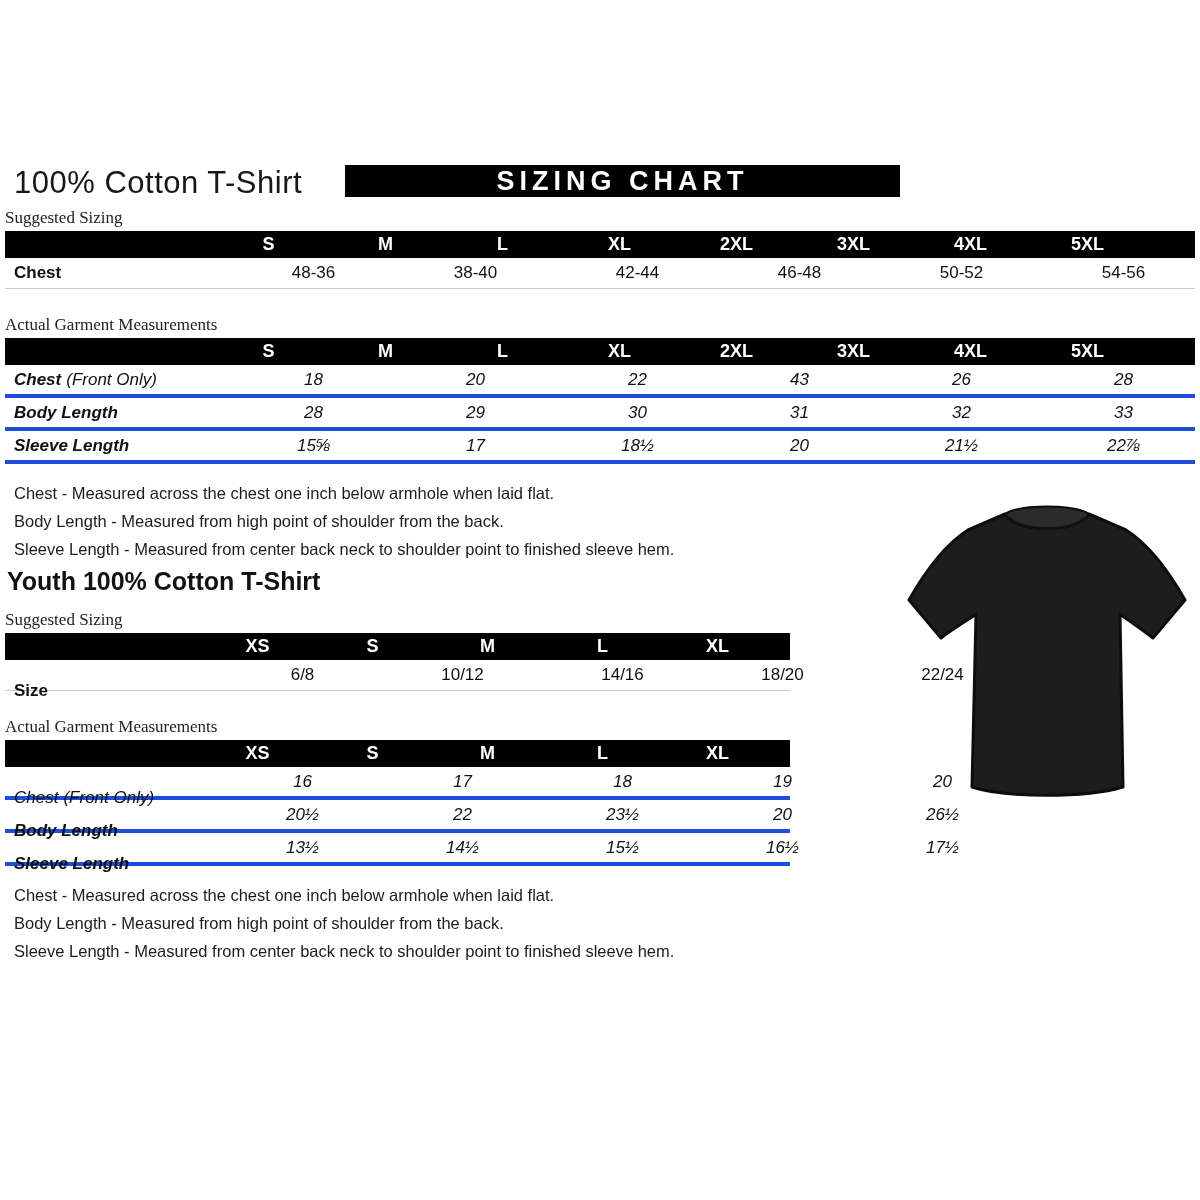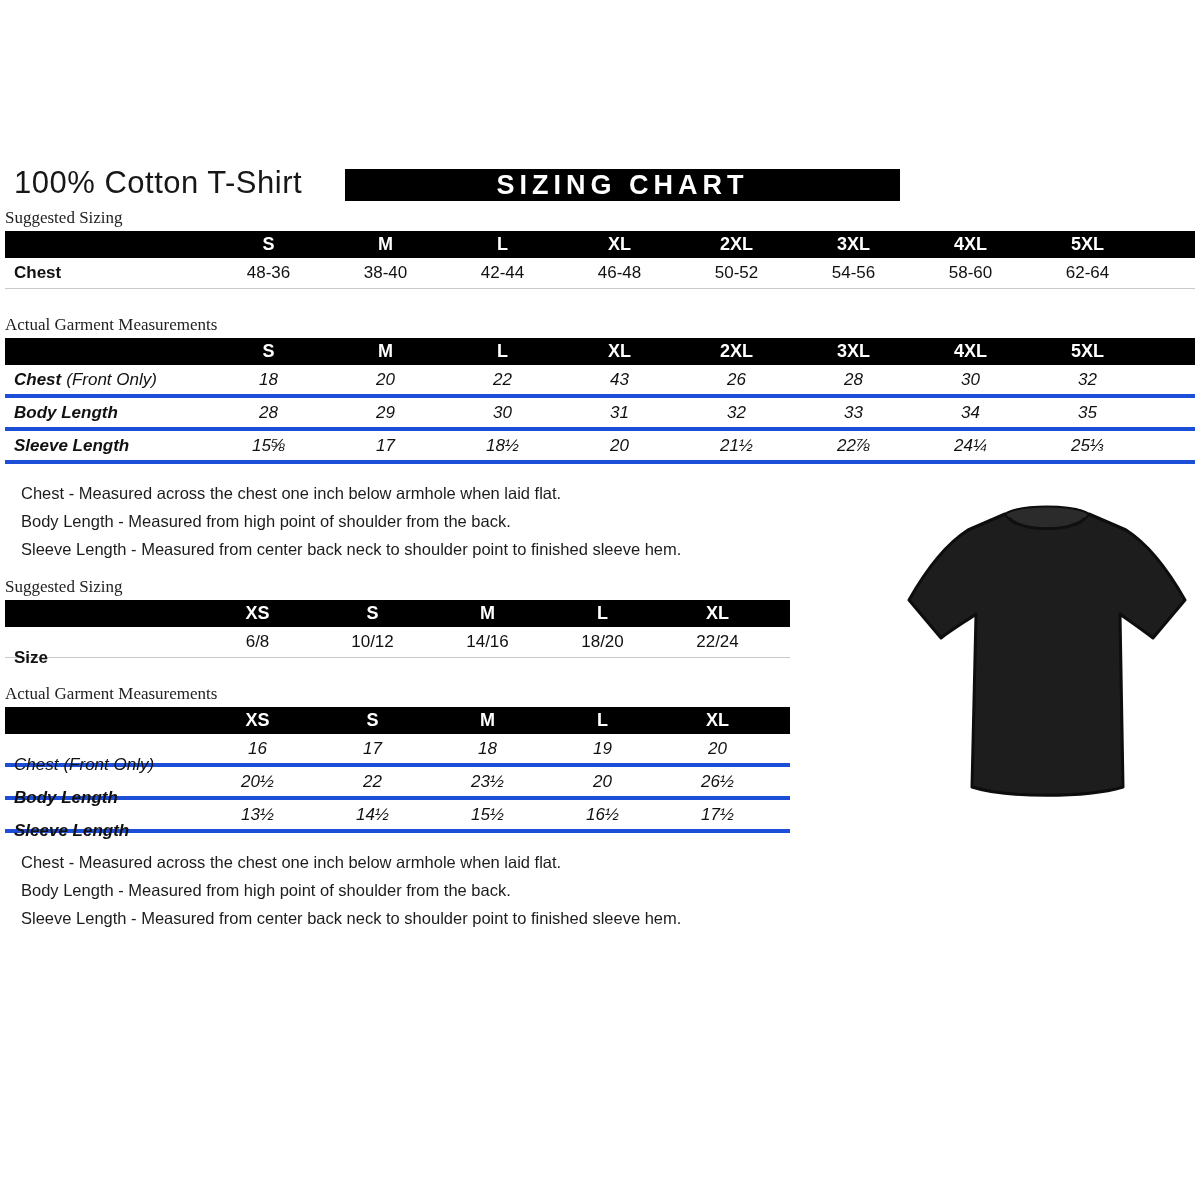"100% Cotton T-Shirt" .topline { align-items: flex-end -> flex-start }
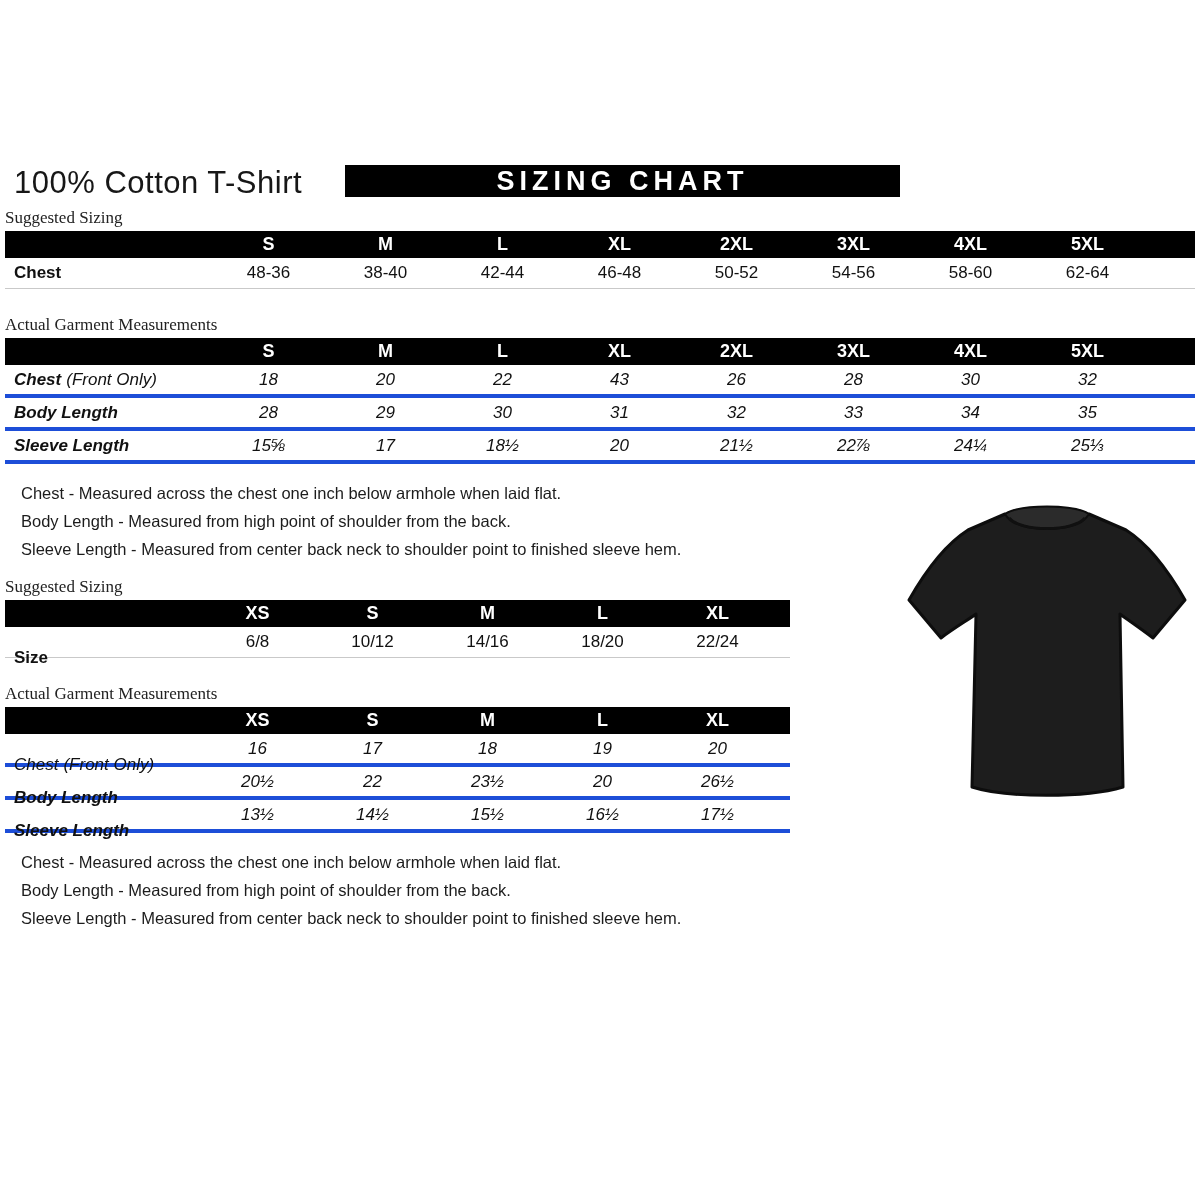"Chest" .trow { gap: none -> 45px }
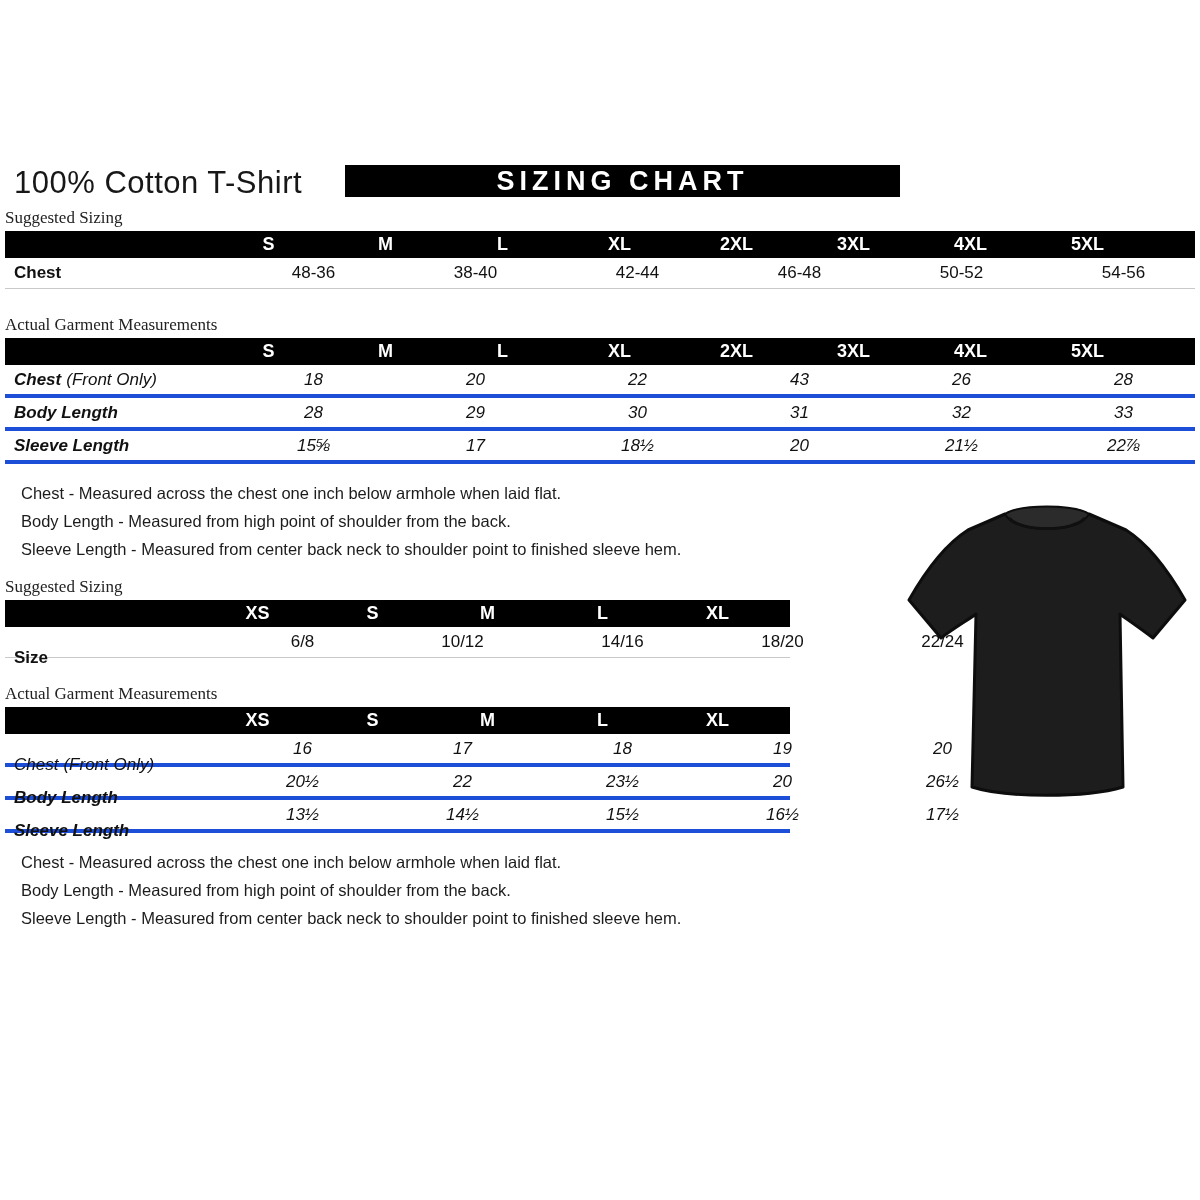"Chest - Measured across the" .notes { margin-left: 16px -> 9px }
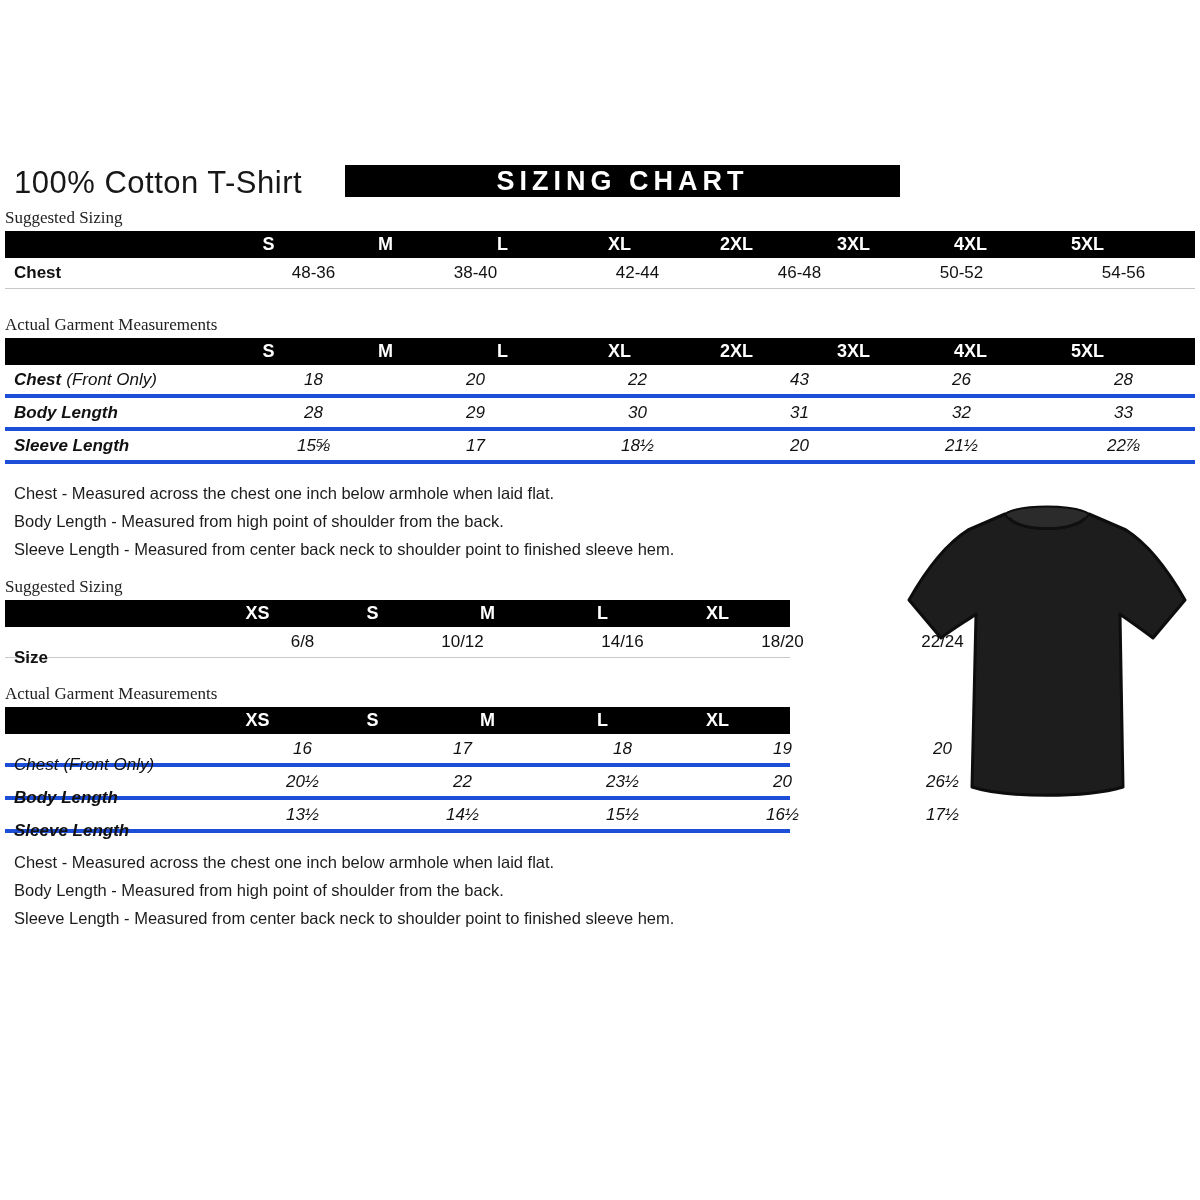"Youth 100% Cotton T-Shirt" div.youth-title { html: none -> <div>Youth 100% Cotton T-Shirt</div> }
